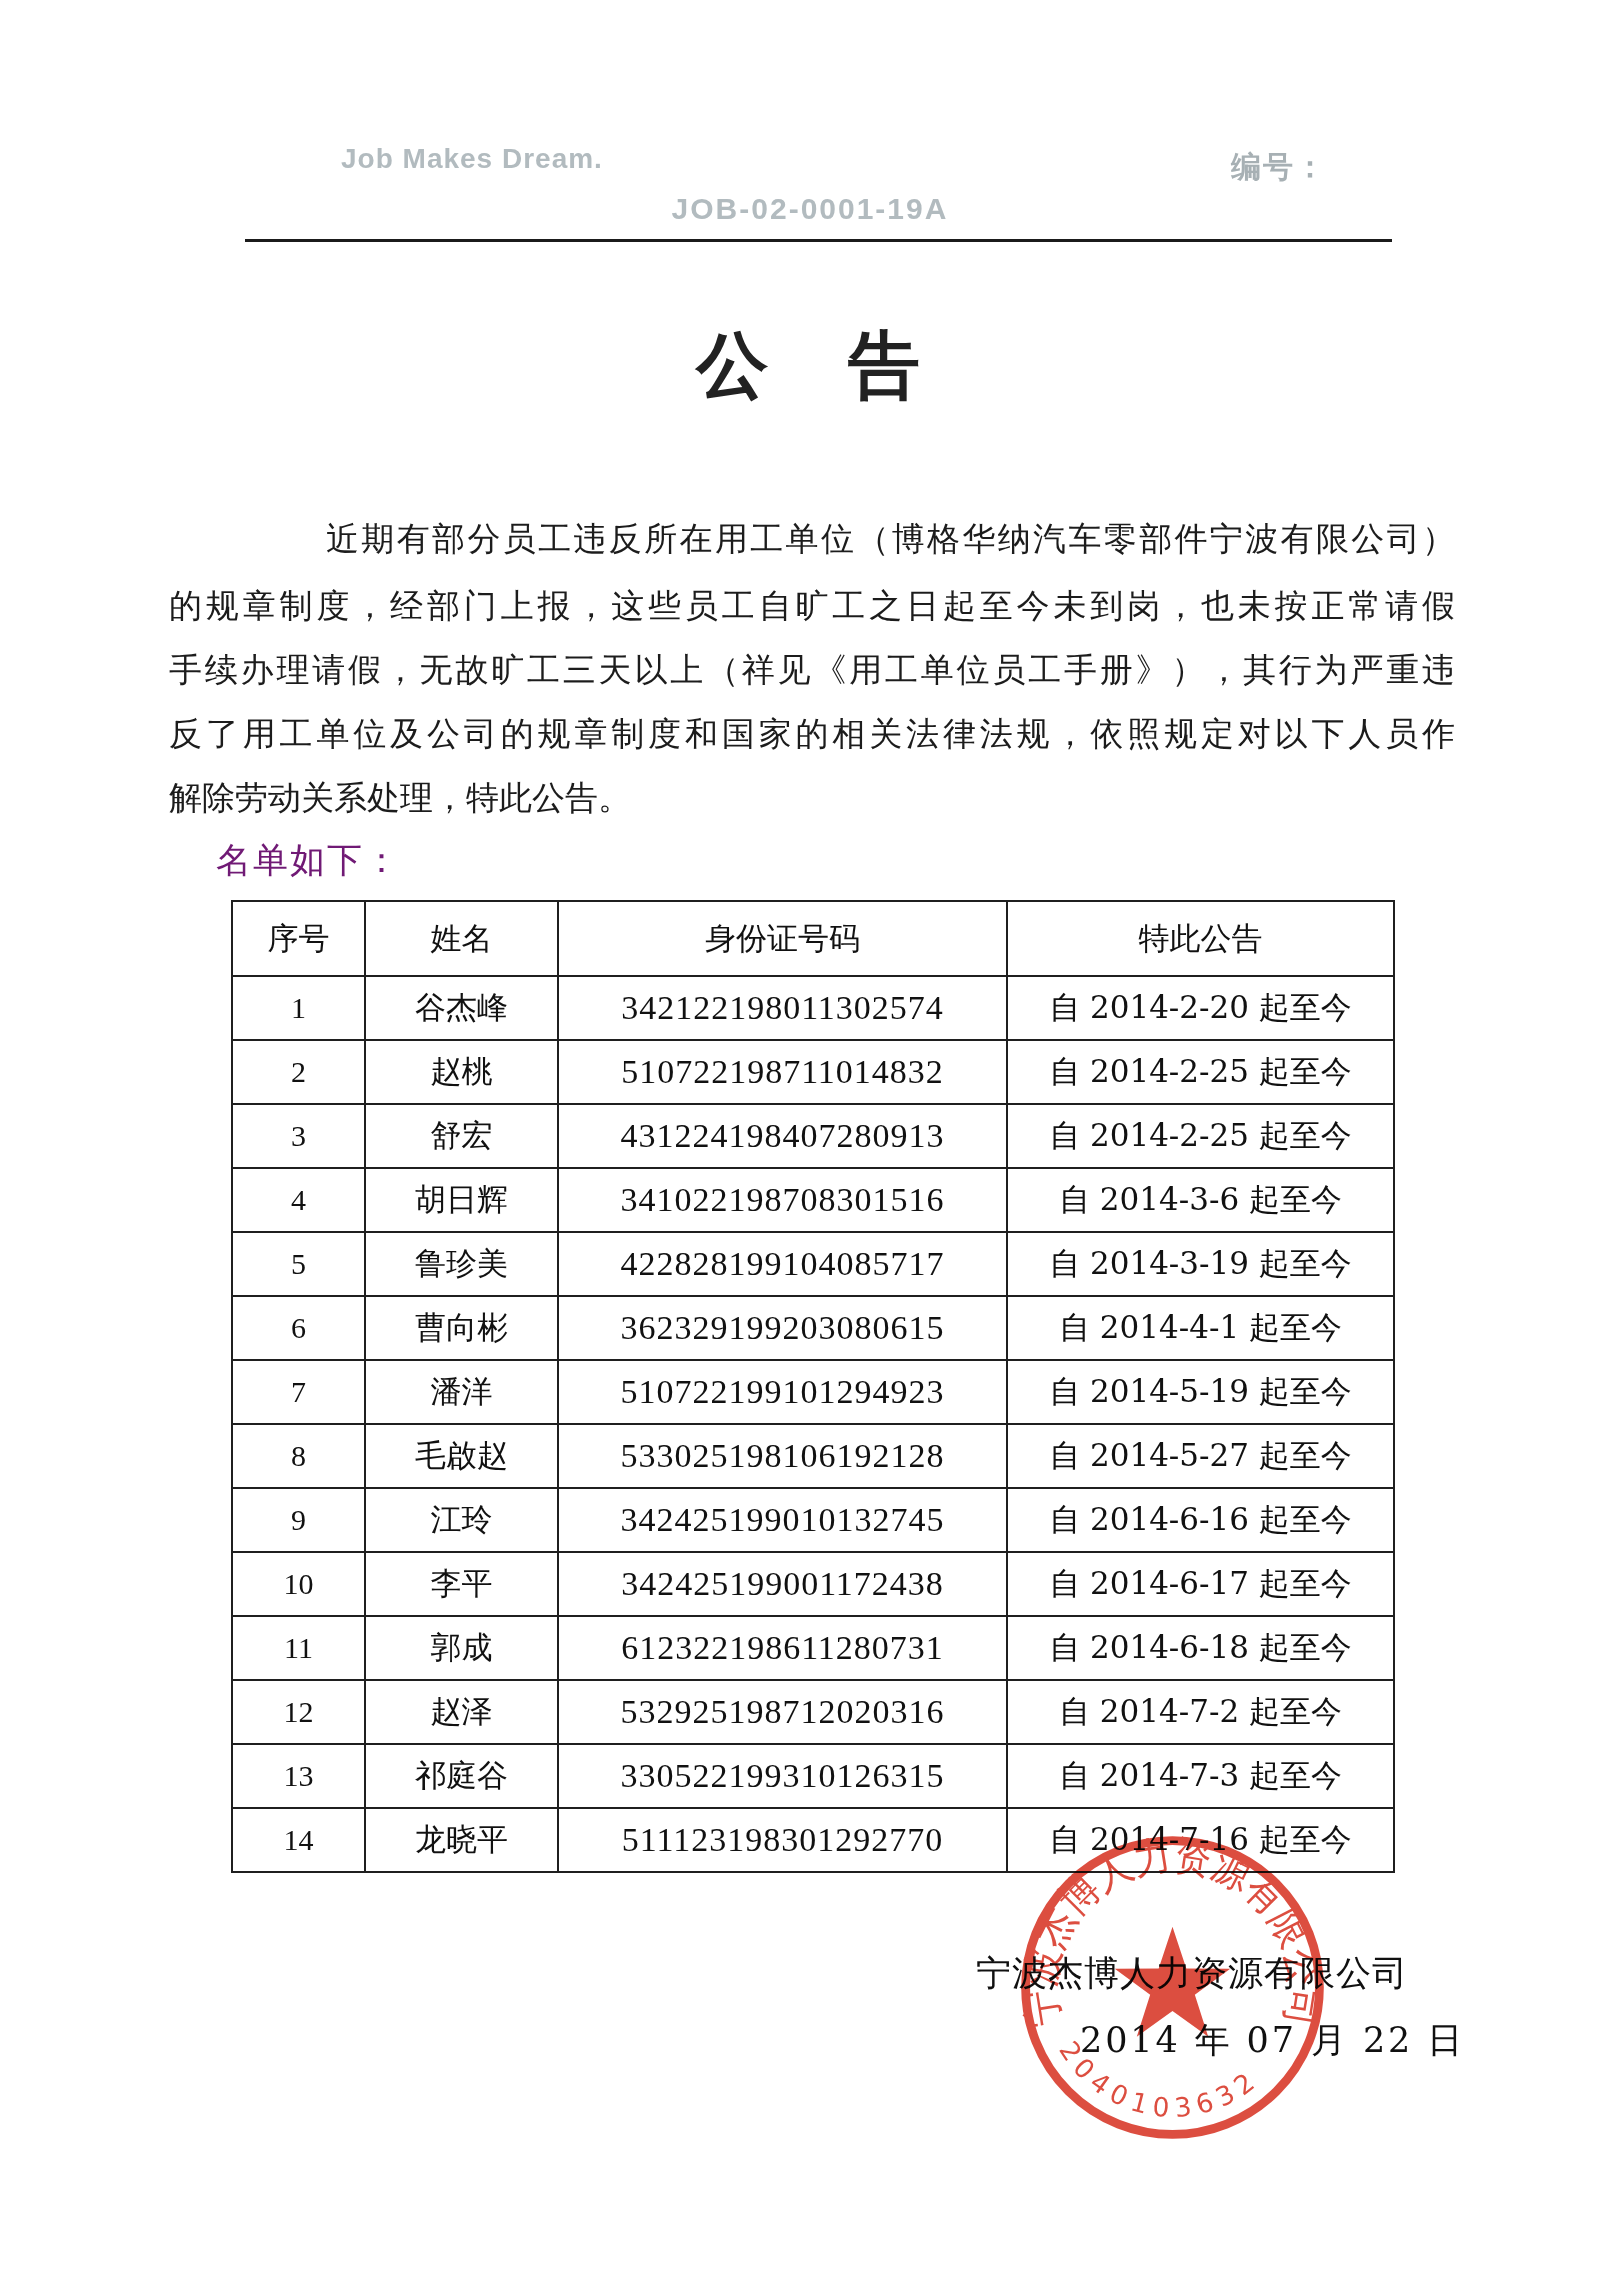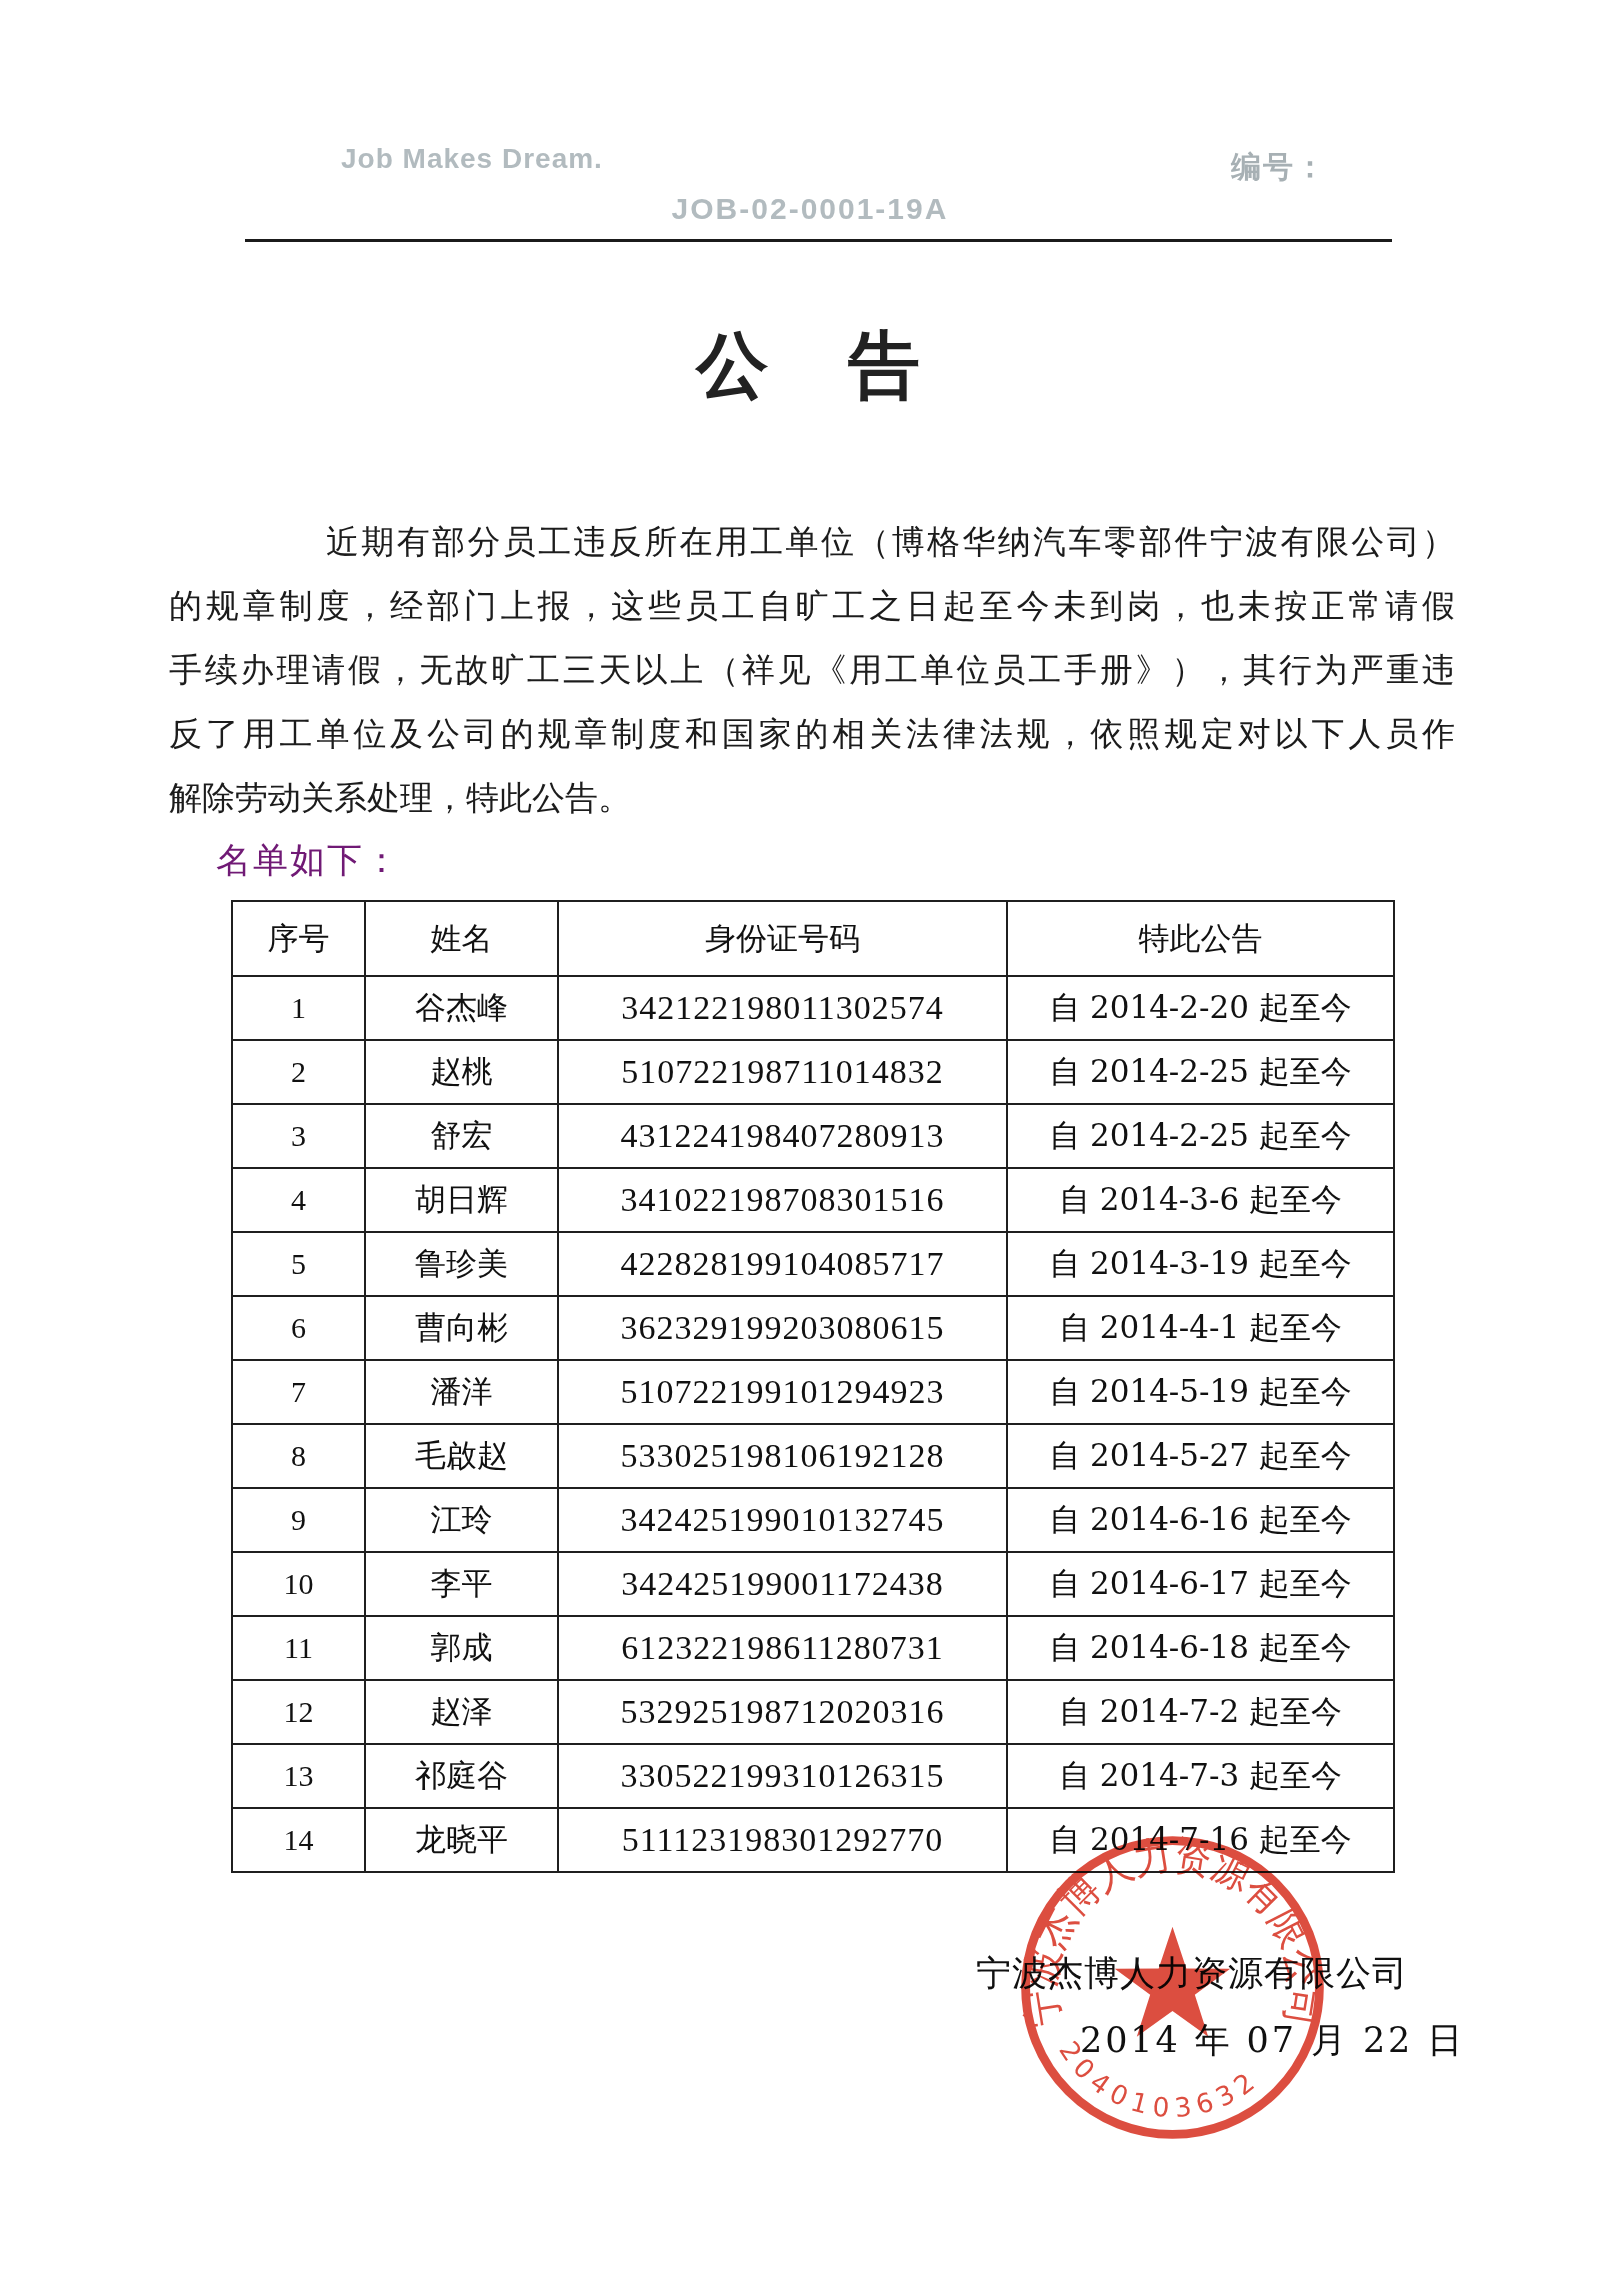"近期有部分员工违反所在用工单位（博格华纳汽车零部件宁波有限公司）" .paragraph .line.indent { font-family: none -> Liberation Mono, monospace }
